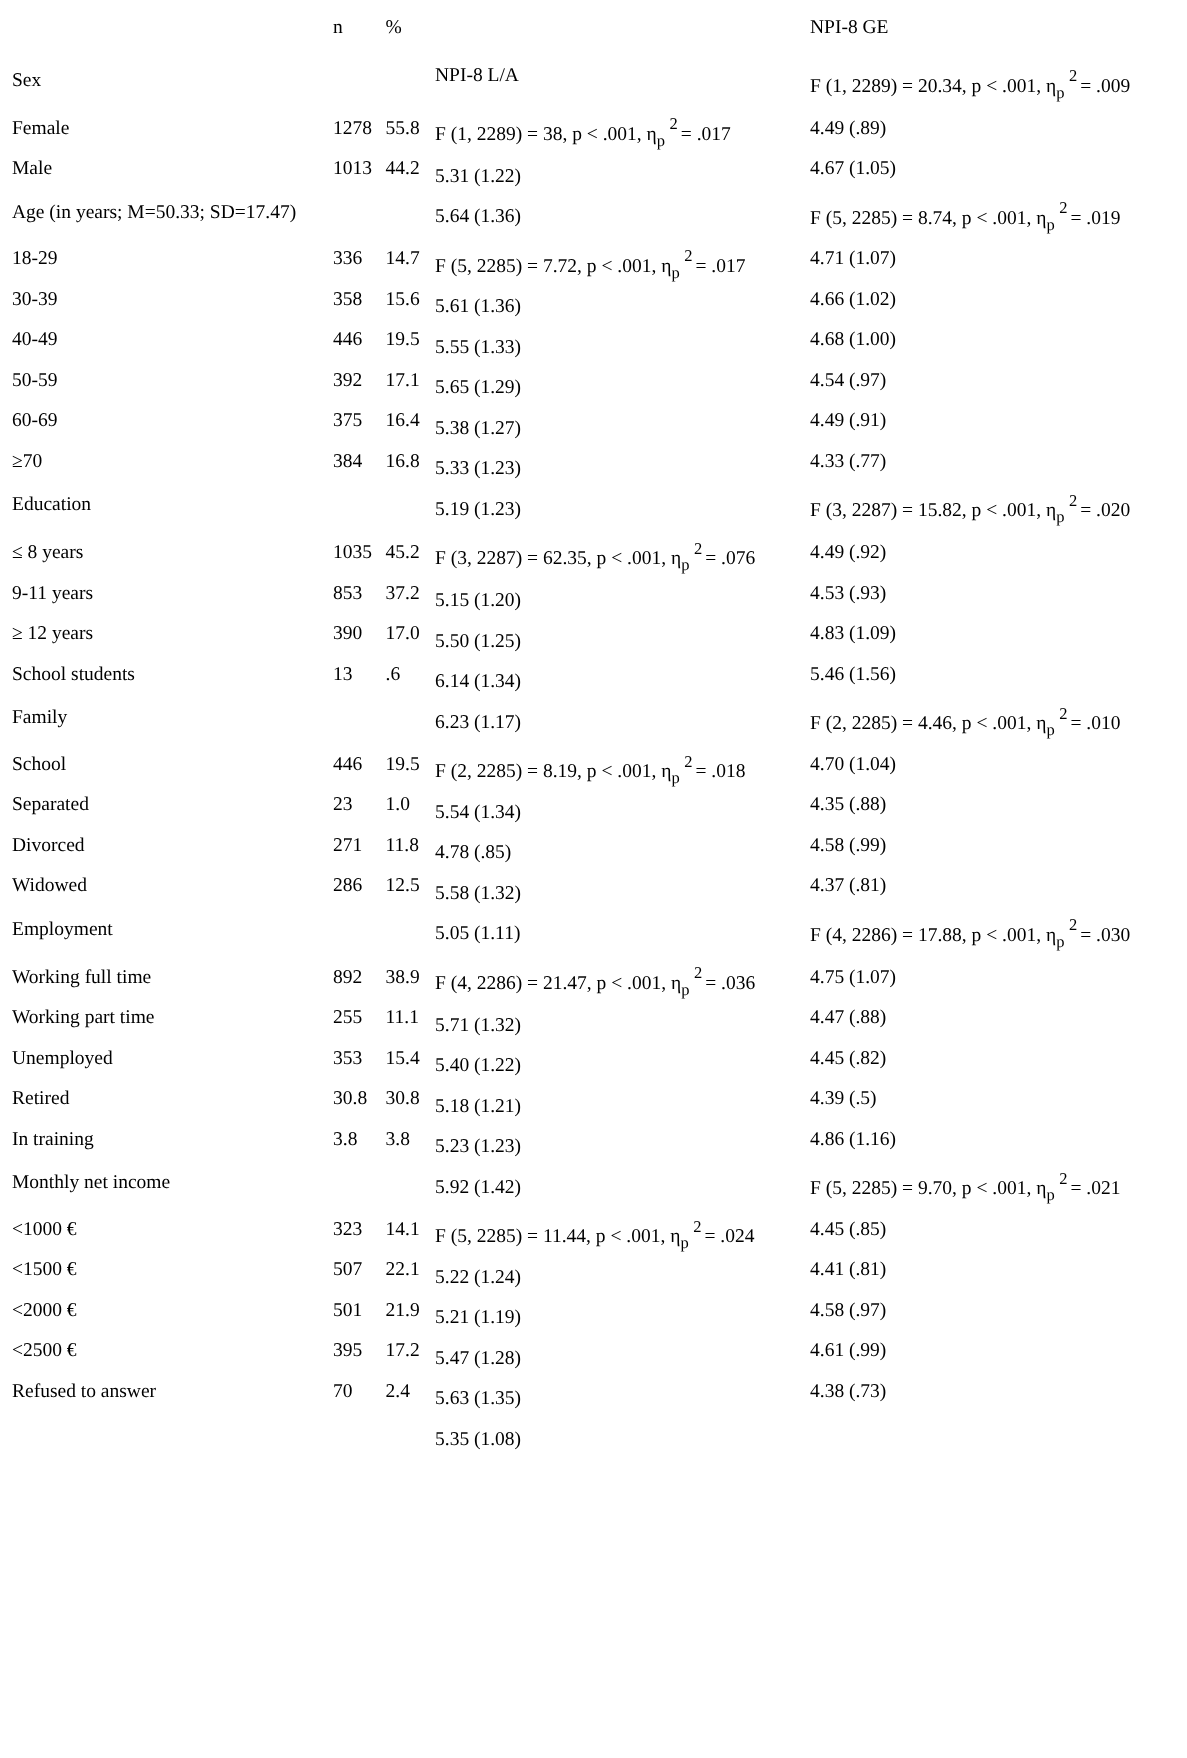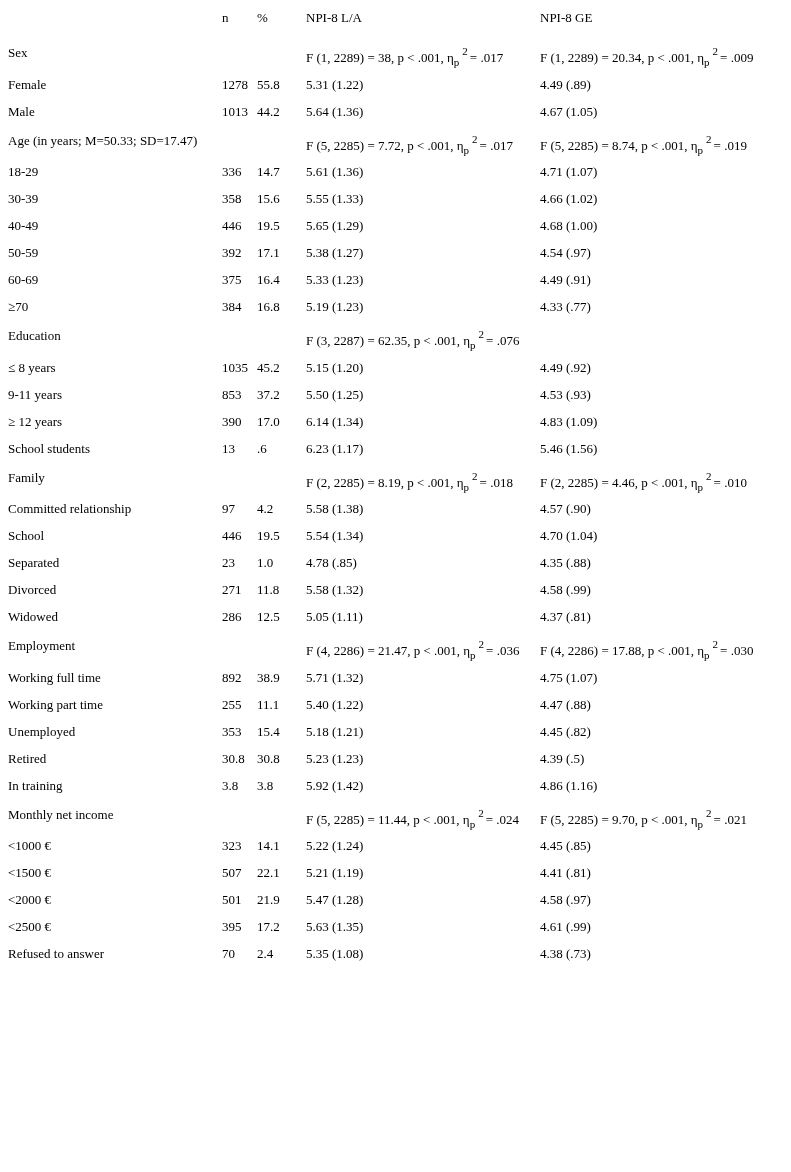"NPI-8 L/A" .c-la { left: 306px -> 290px; margin-top: none -> 32px }
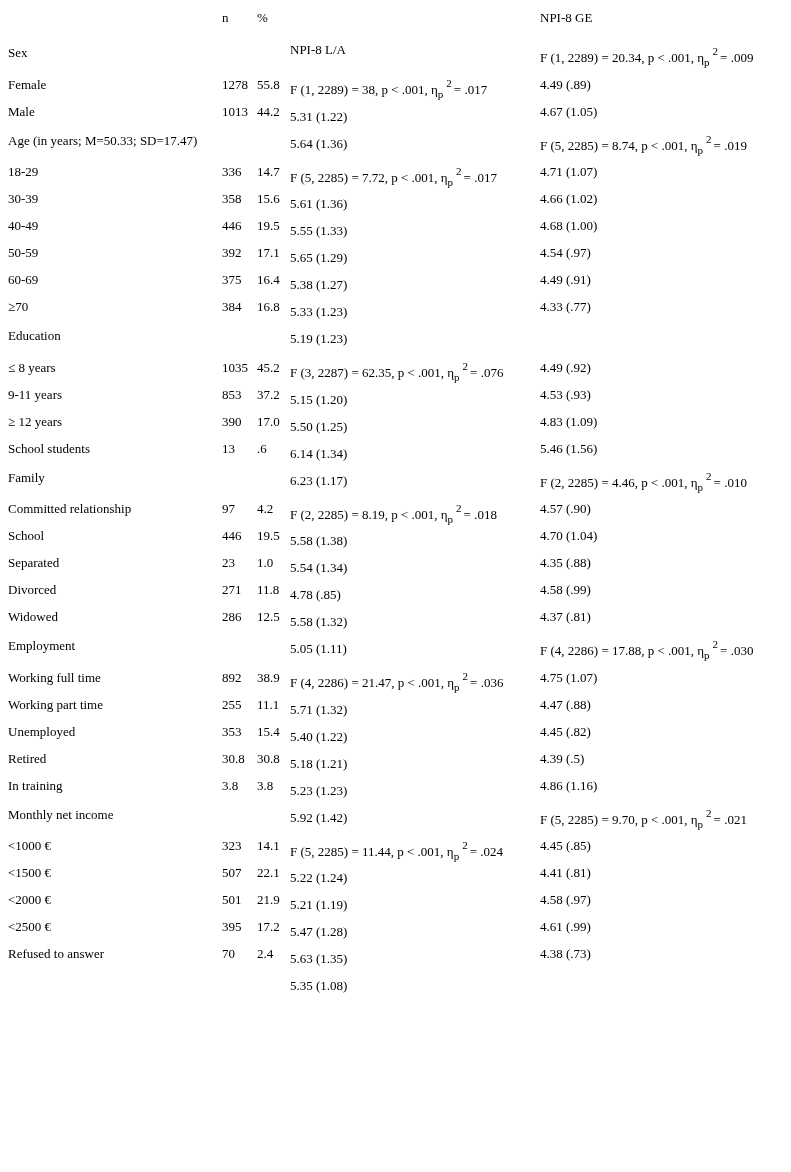"F (3, 2287) = 15.82," span.cell { html: none -> <span><span>F (3, 2287) = 15.82, p &lt; .001, η</span><sub>p</sub><sup>2</sup><span>= .020</span></span> }
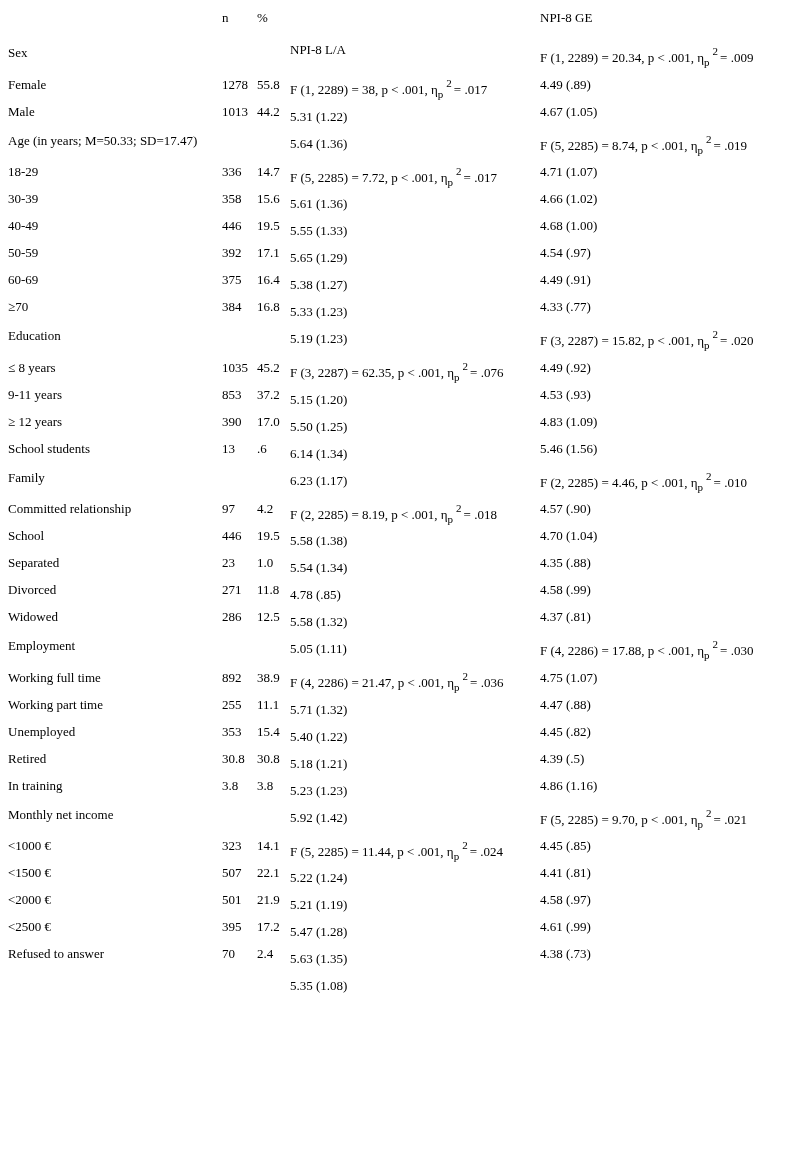"Committed relationship" div.row { html: <div> <span>Committed relationship</span> <span>97</span> <span>4.2</span> <span>5.58 (1.38)</span> <span>4.57 (.90)</span> </div> -> none }
